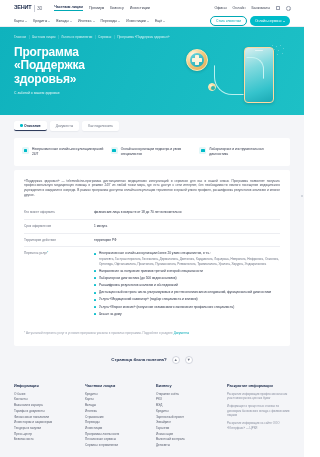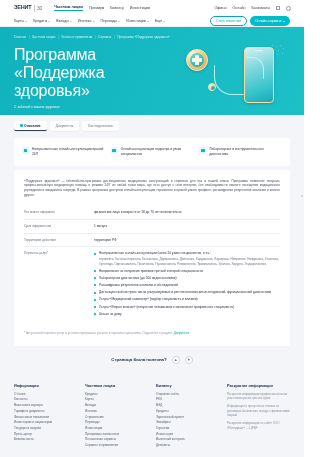"Программа" .hero-title { font-size: 16px -> 12px; font-weight: normal -> bold }
